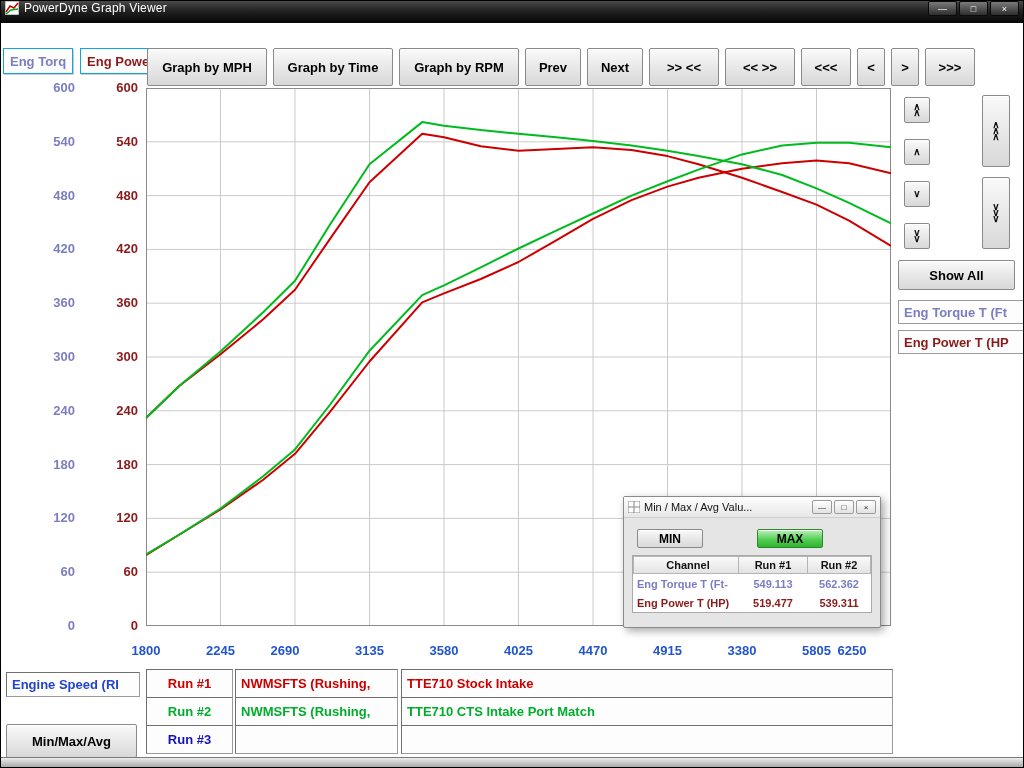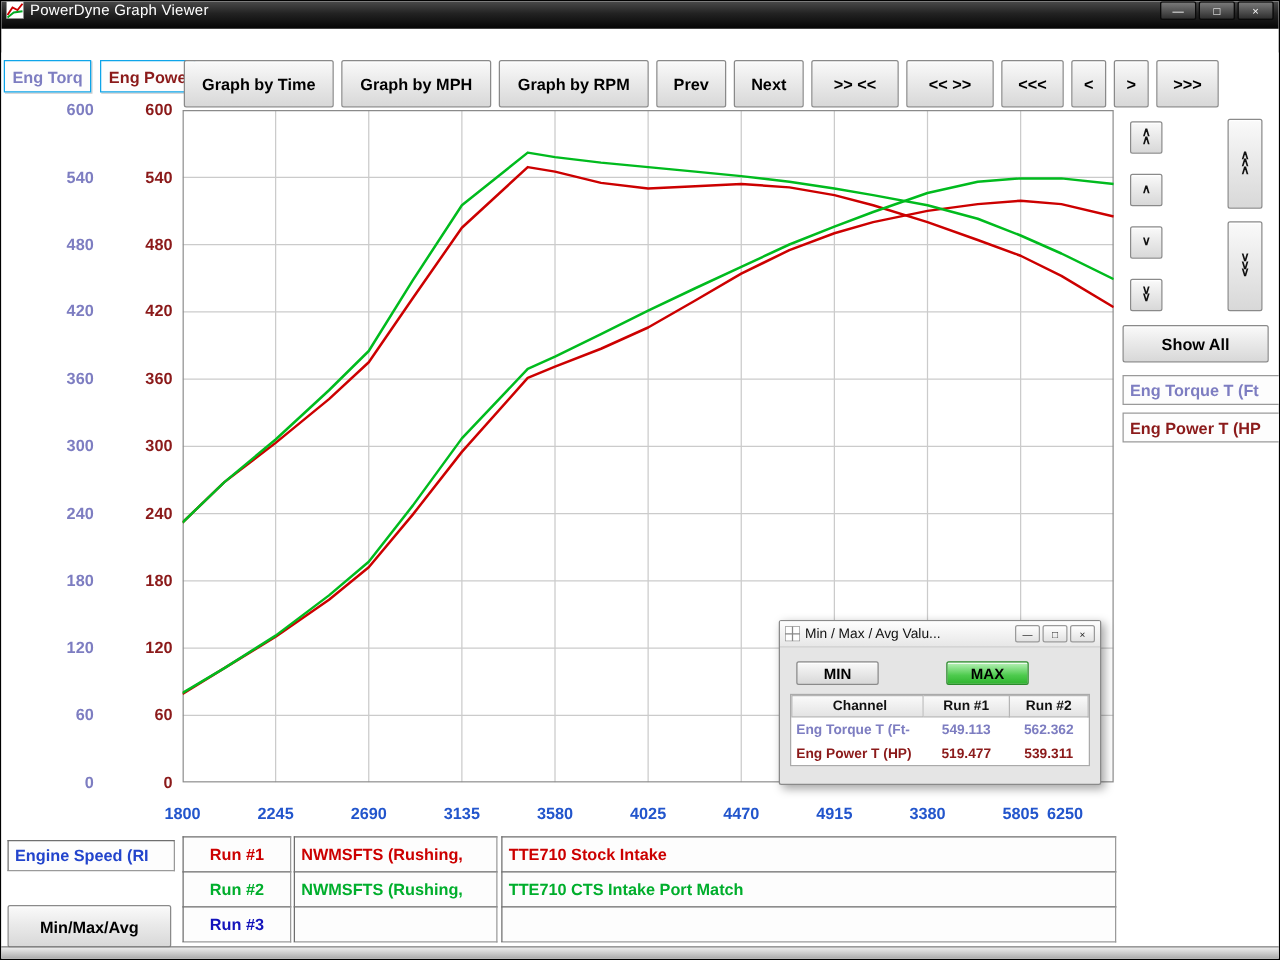"Graph by Time" button.btn { order: before "Graph by MPH" -> after "Graph by MPH" }
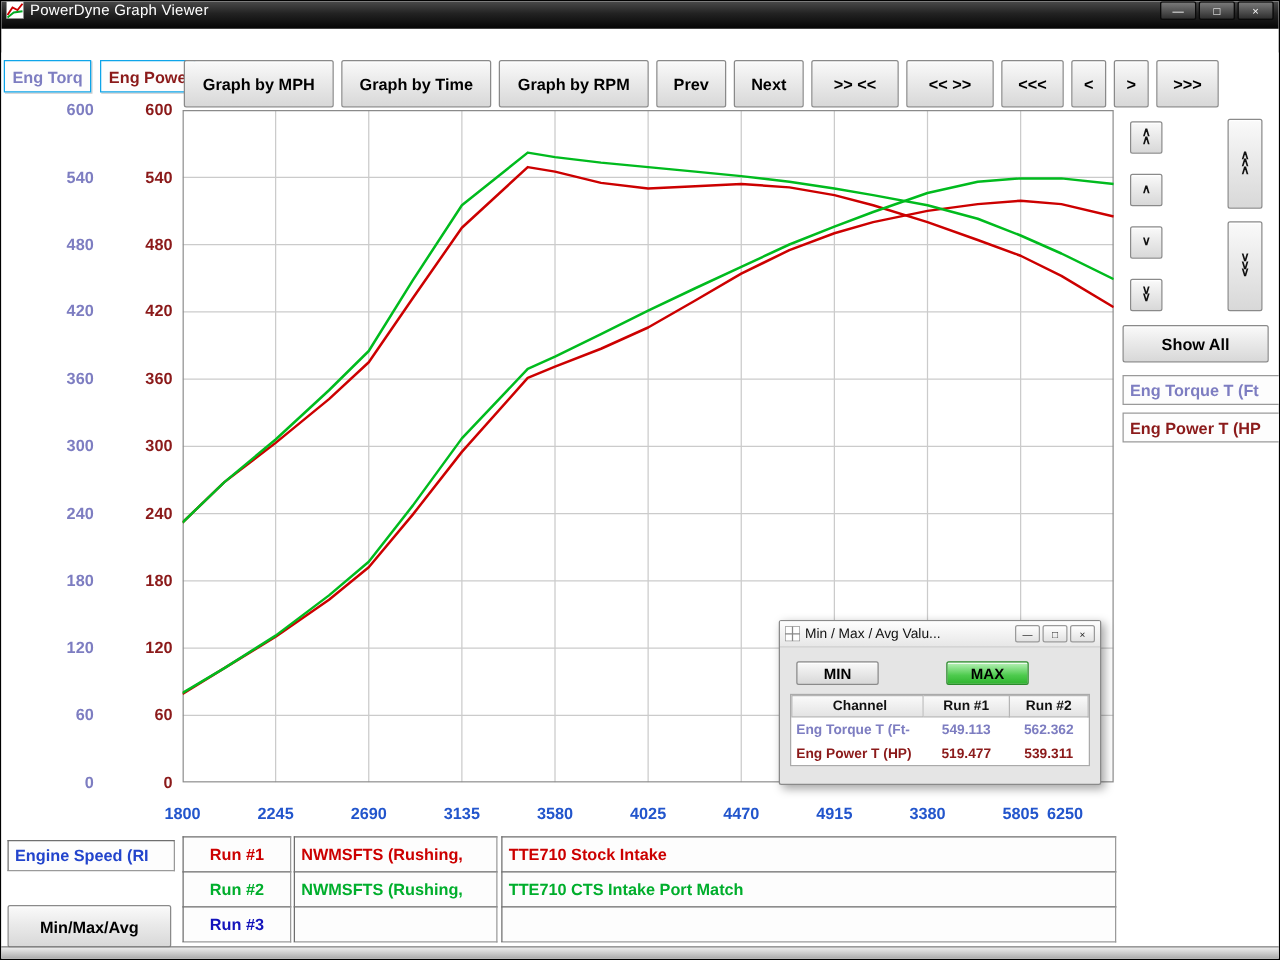"2690" span { left: 149px -> 139px }
